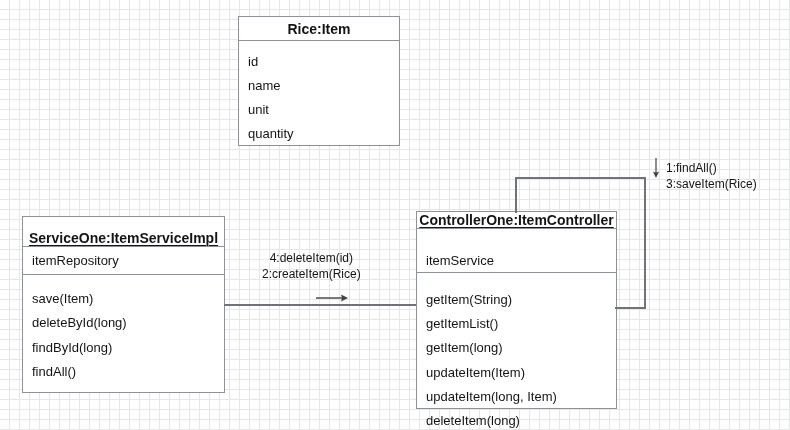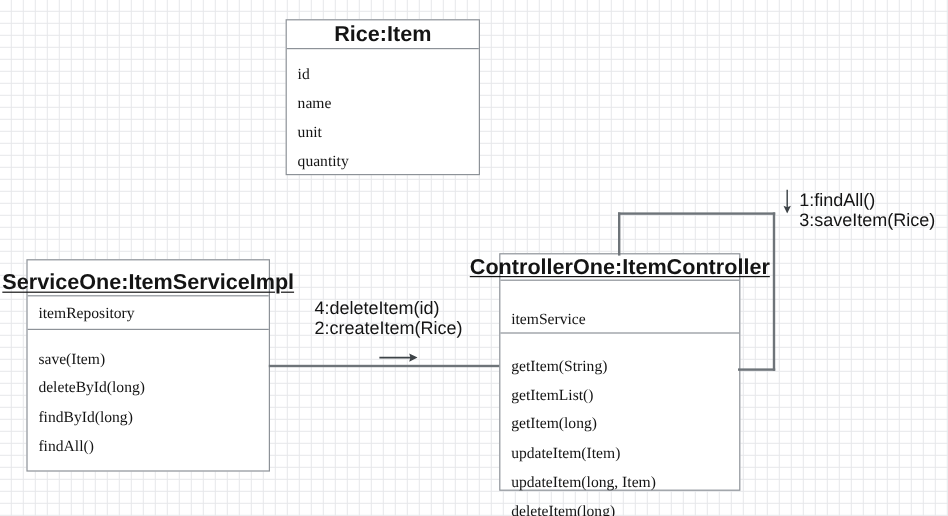"Rice:Item" .uml-title { font-size: 18px -> 14px }
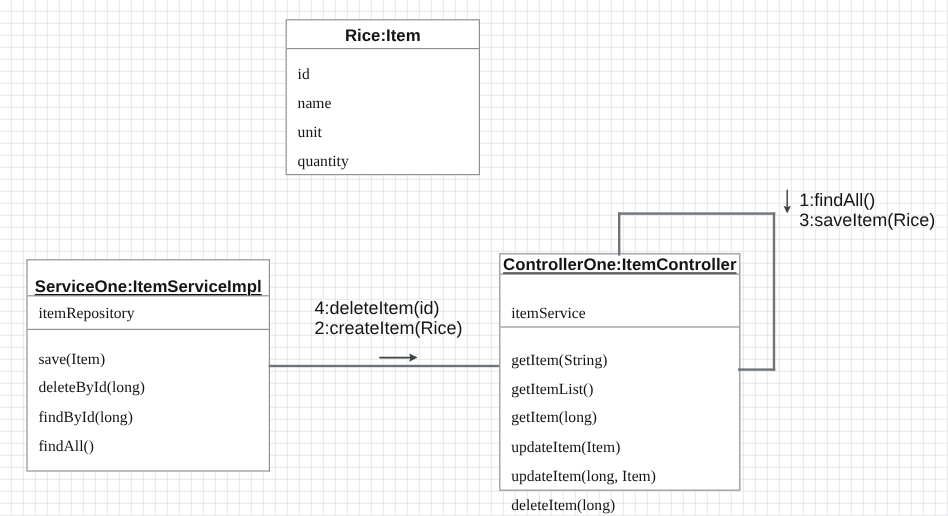"id" .uml-row { font-family: Liberation Serif, serif -> none }
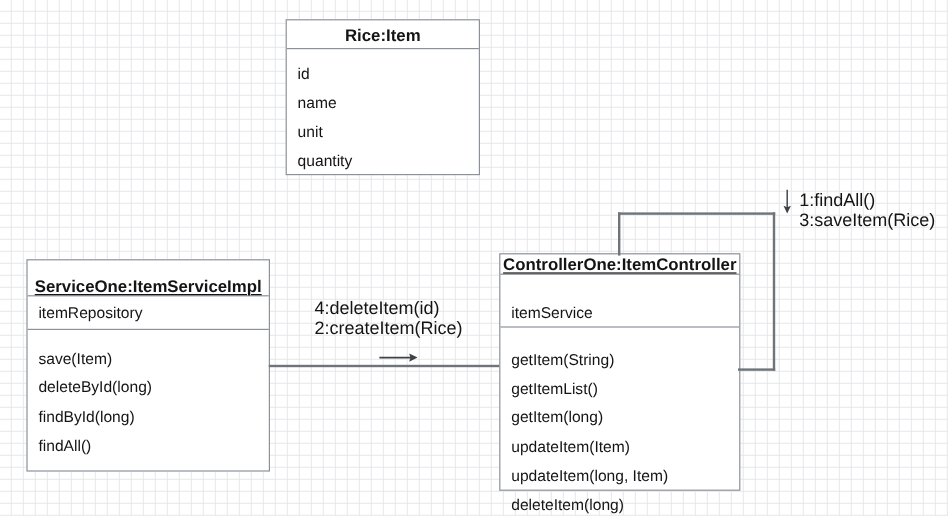"1:findAll()" .label-block { font-size: 15px -> 12px }
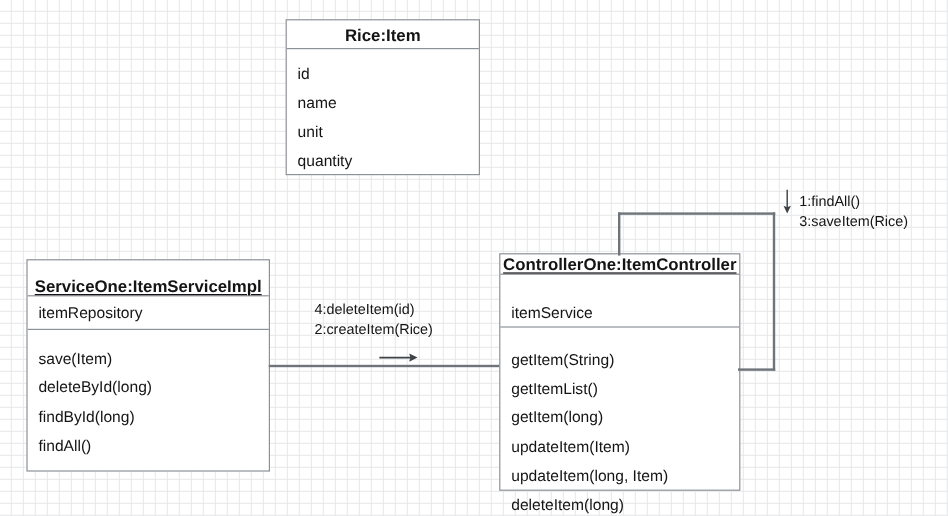"4:deleteItem(id)" #msg-label-left { text-align: none -> center }
